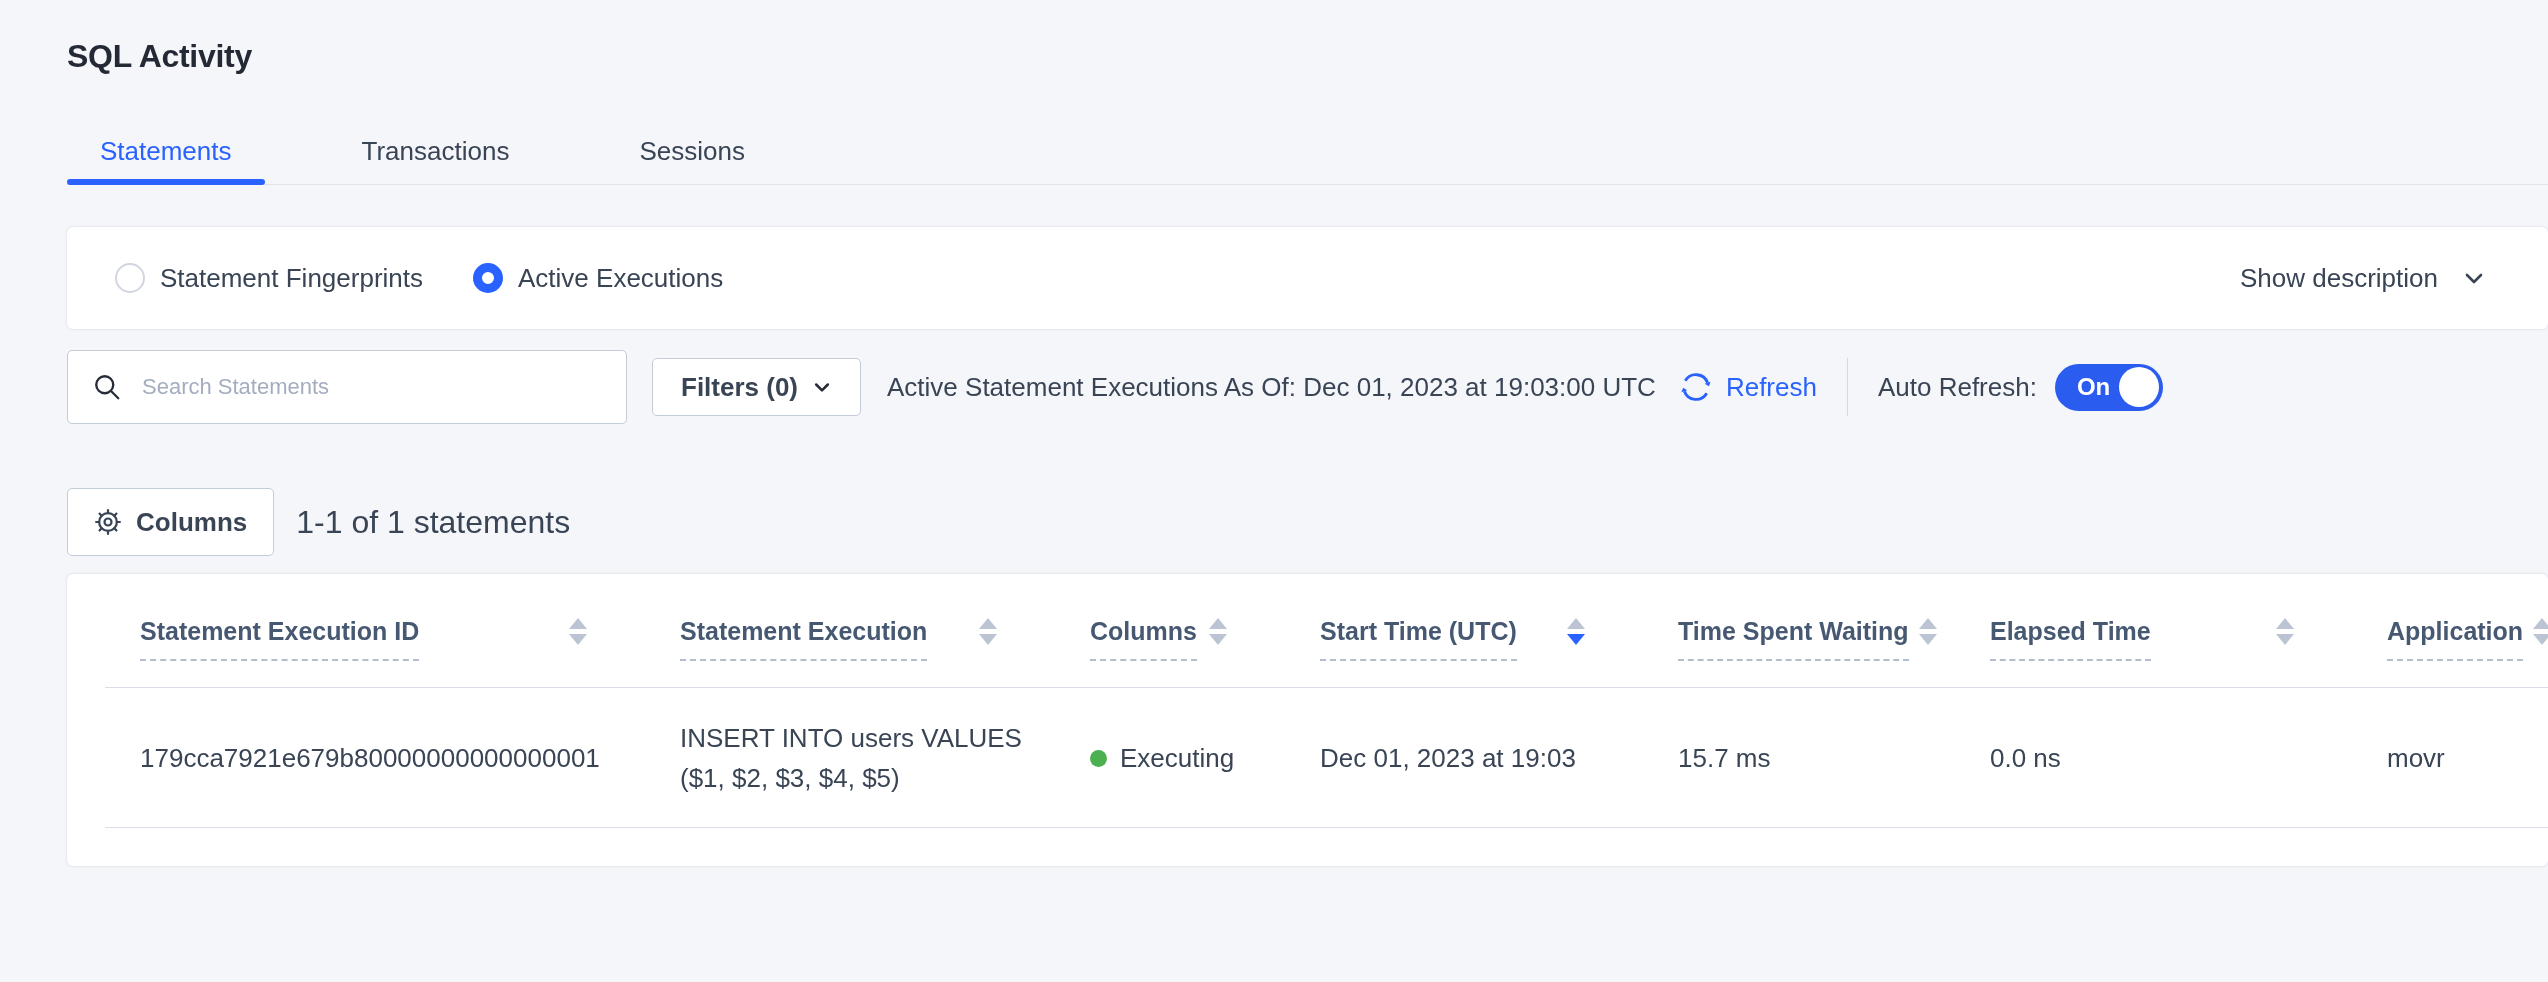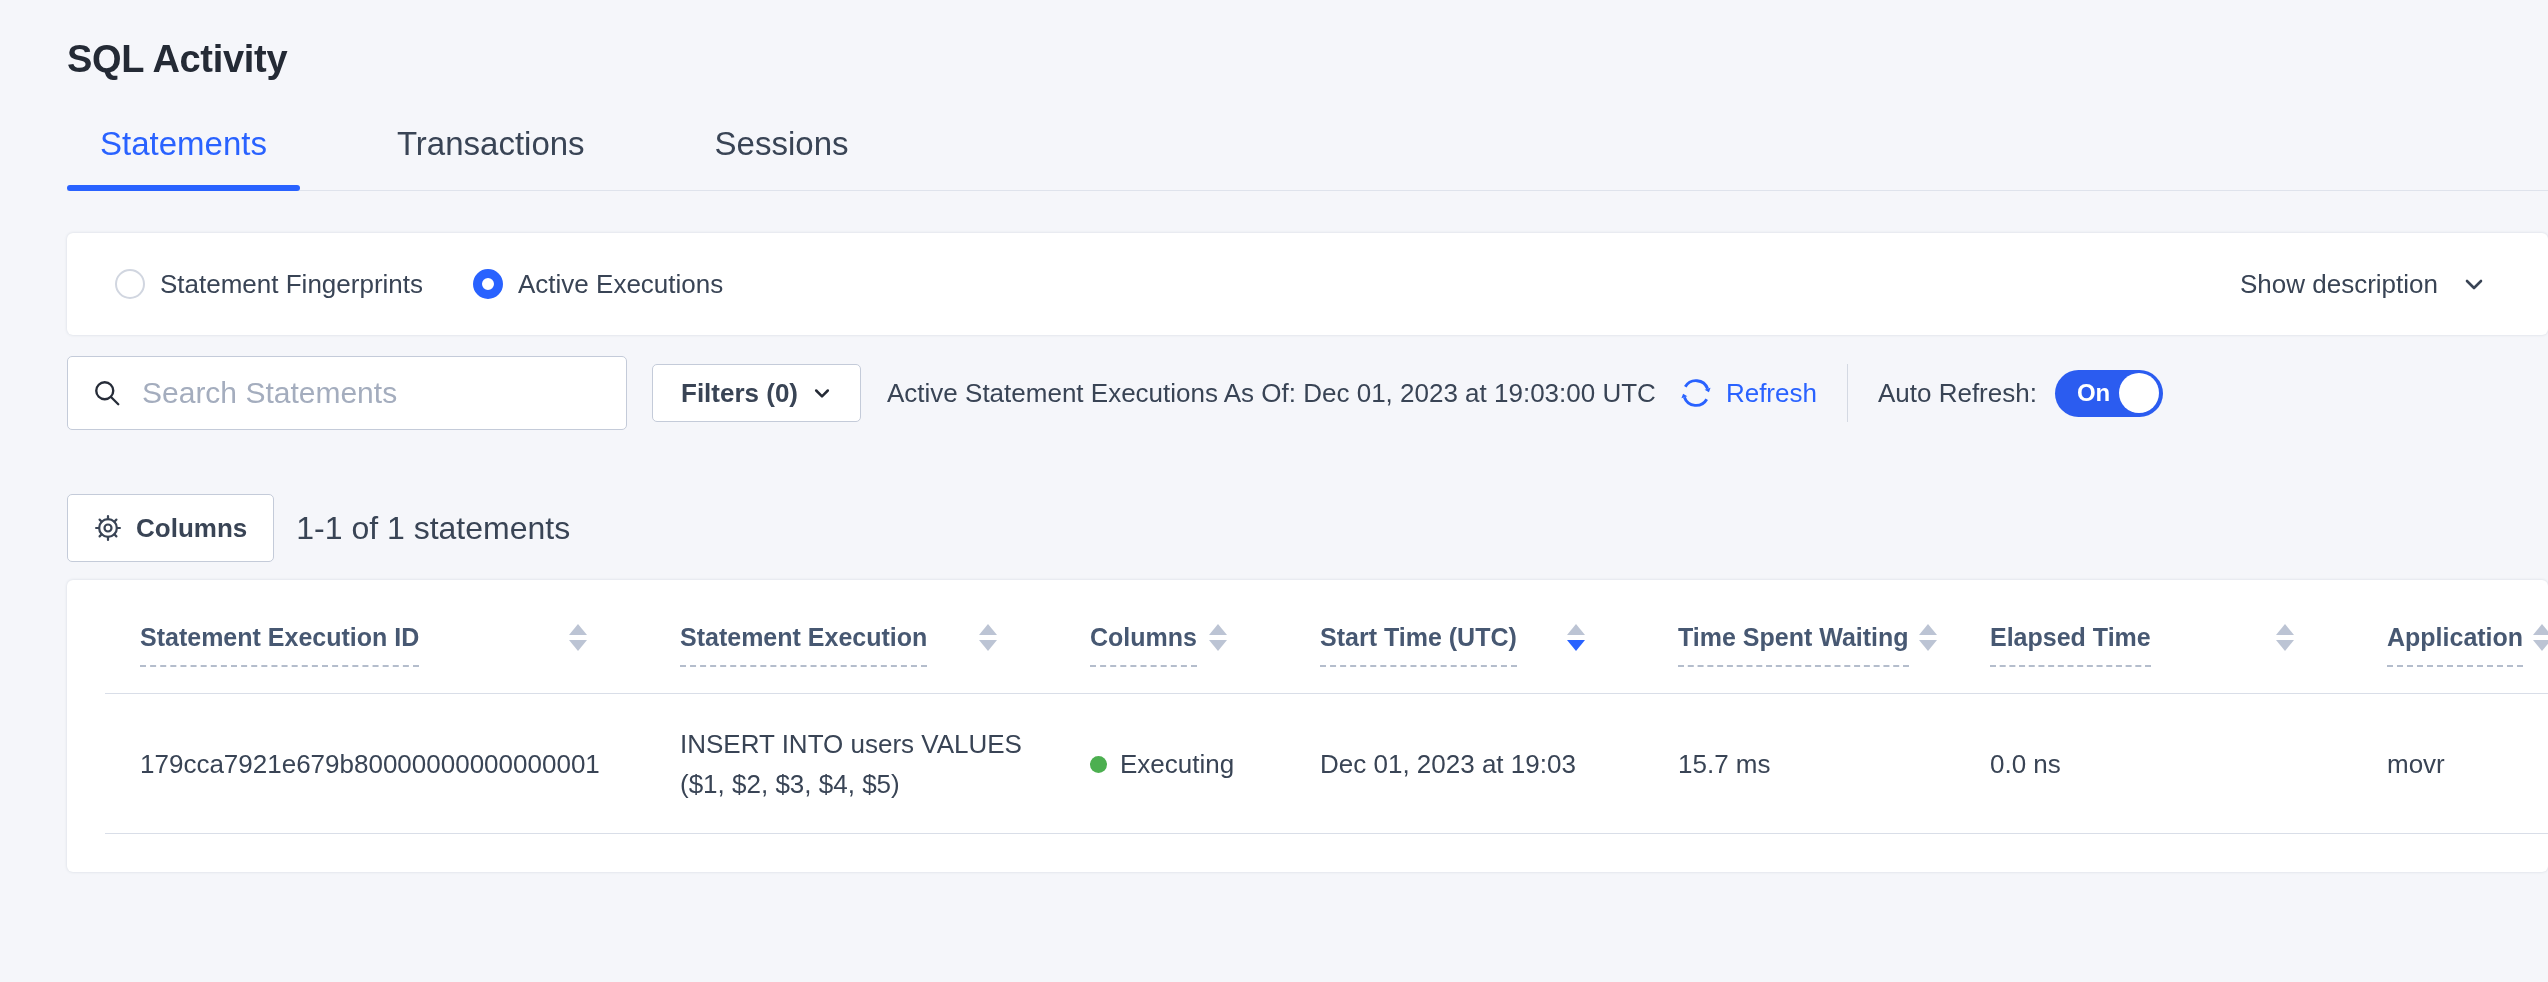"SQL Activity" .page-title { font-size: 38px -> 32px }
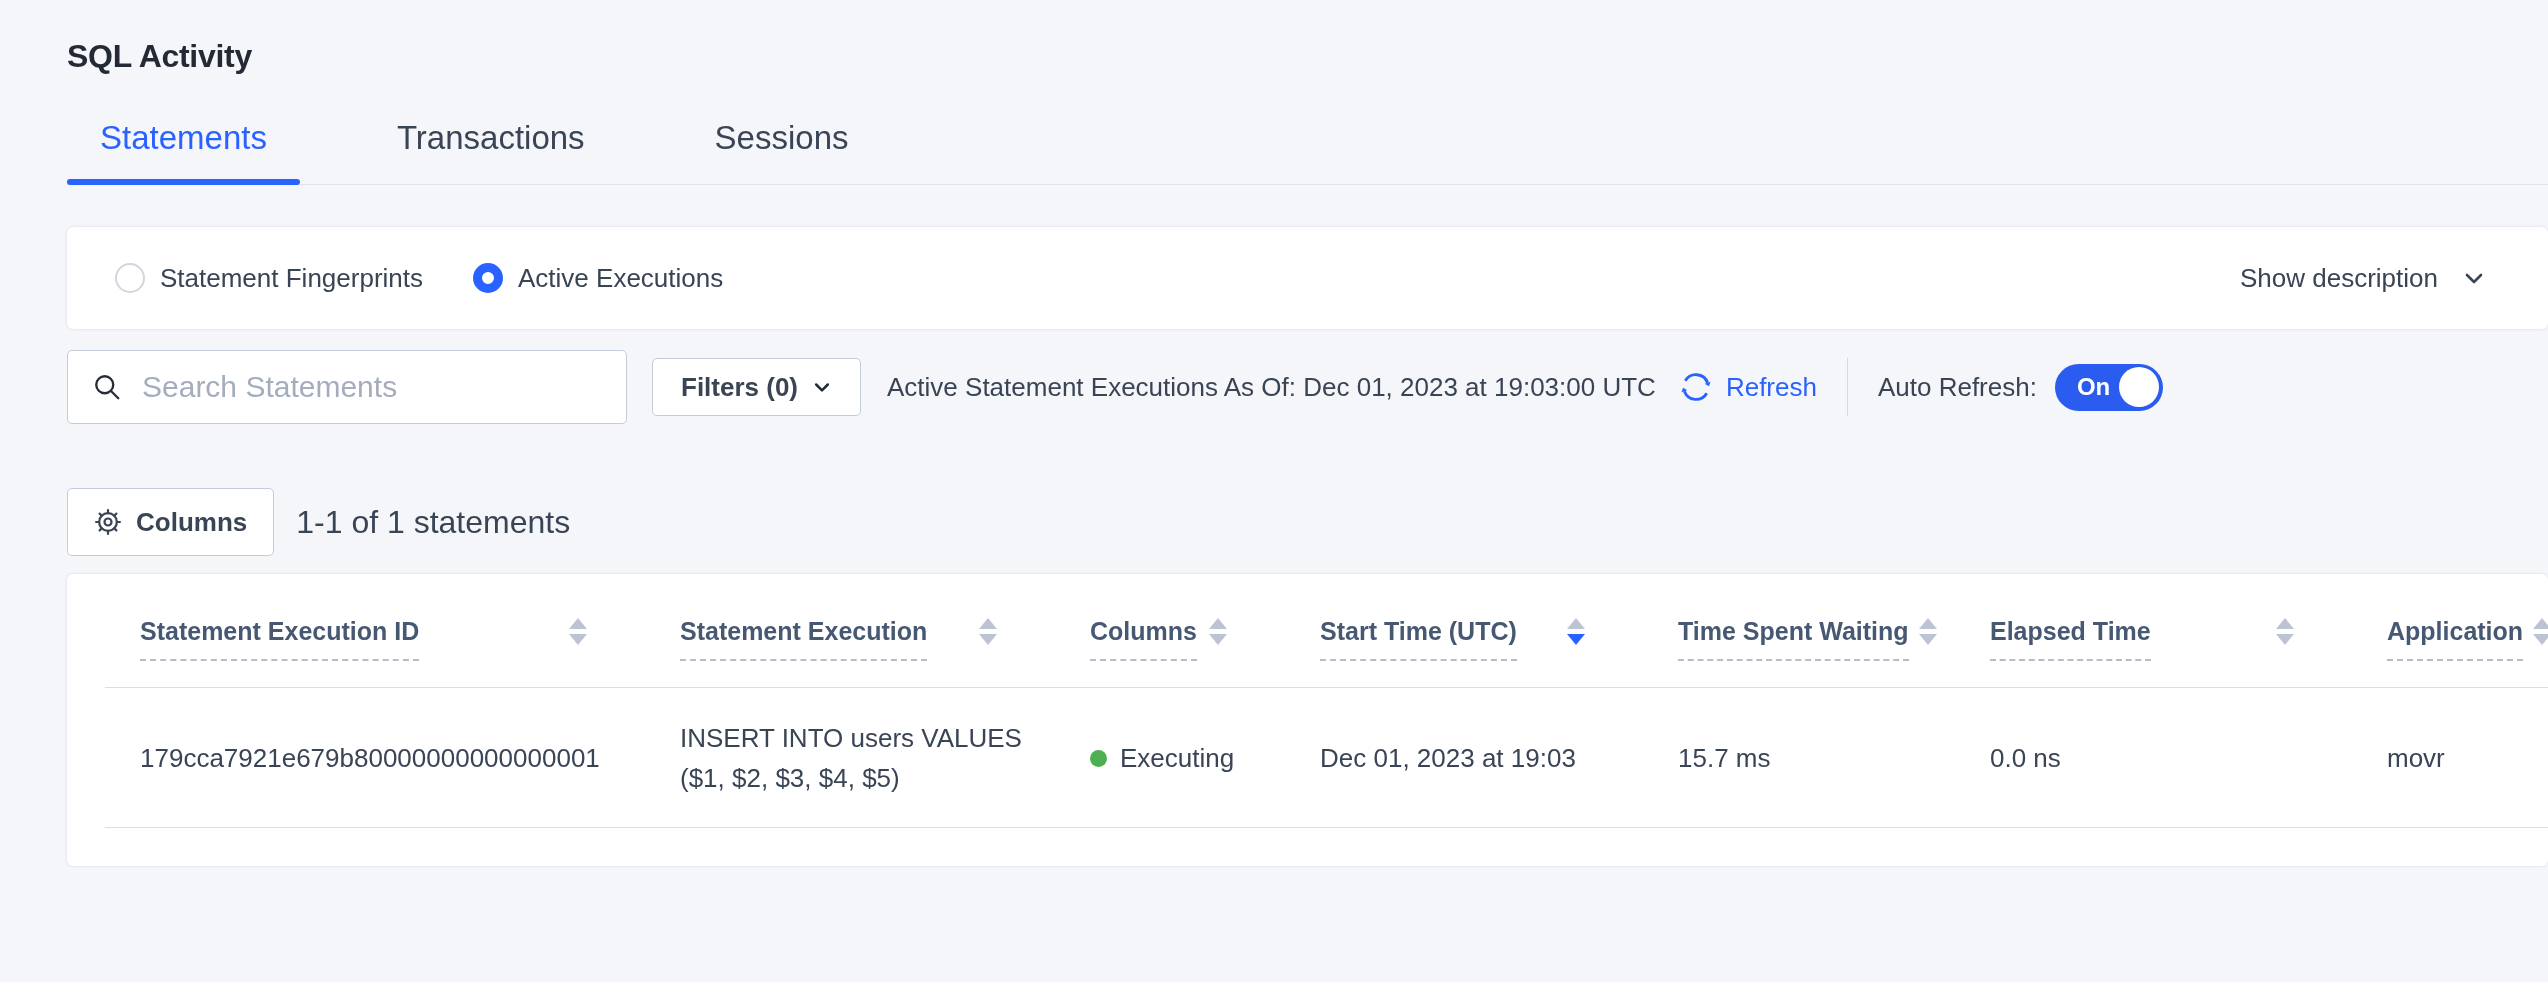"Statements" .tab { align-items: flex-start -> center; font-size: 33px -> 26px }
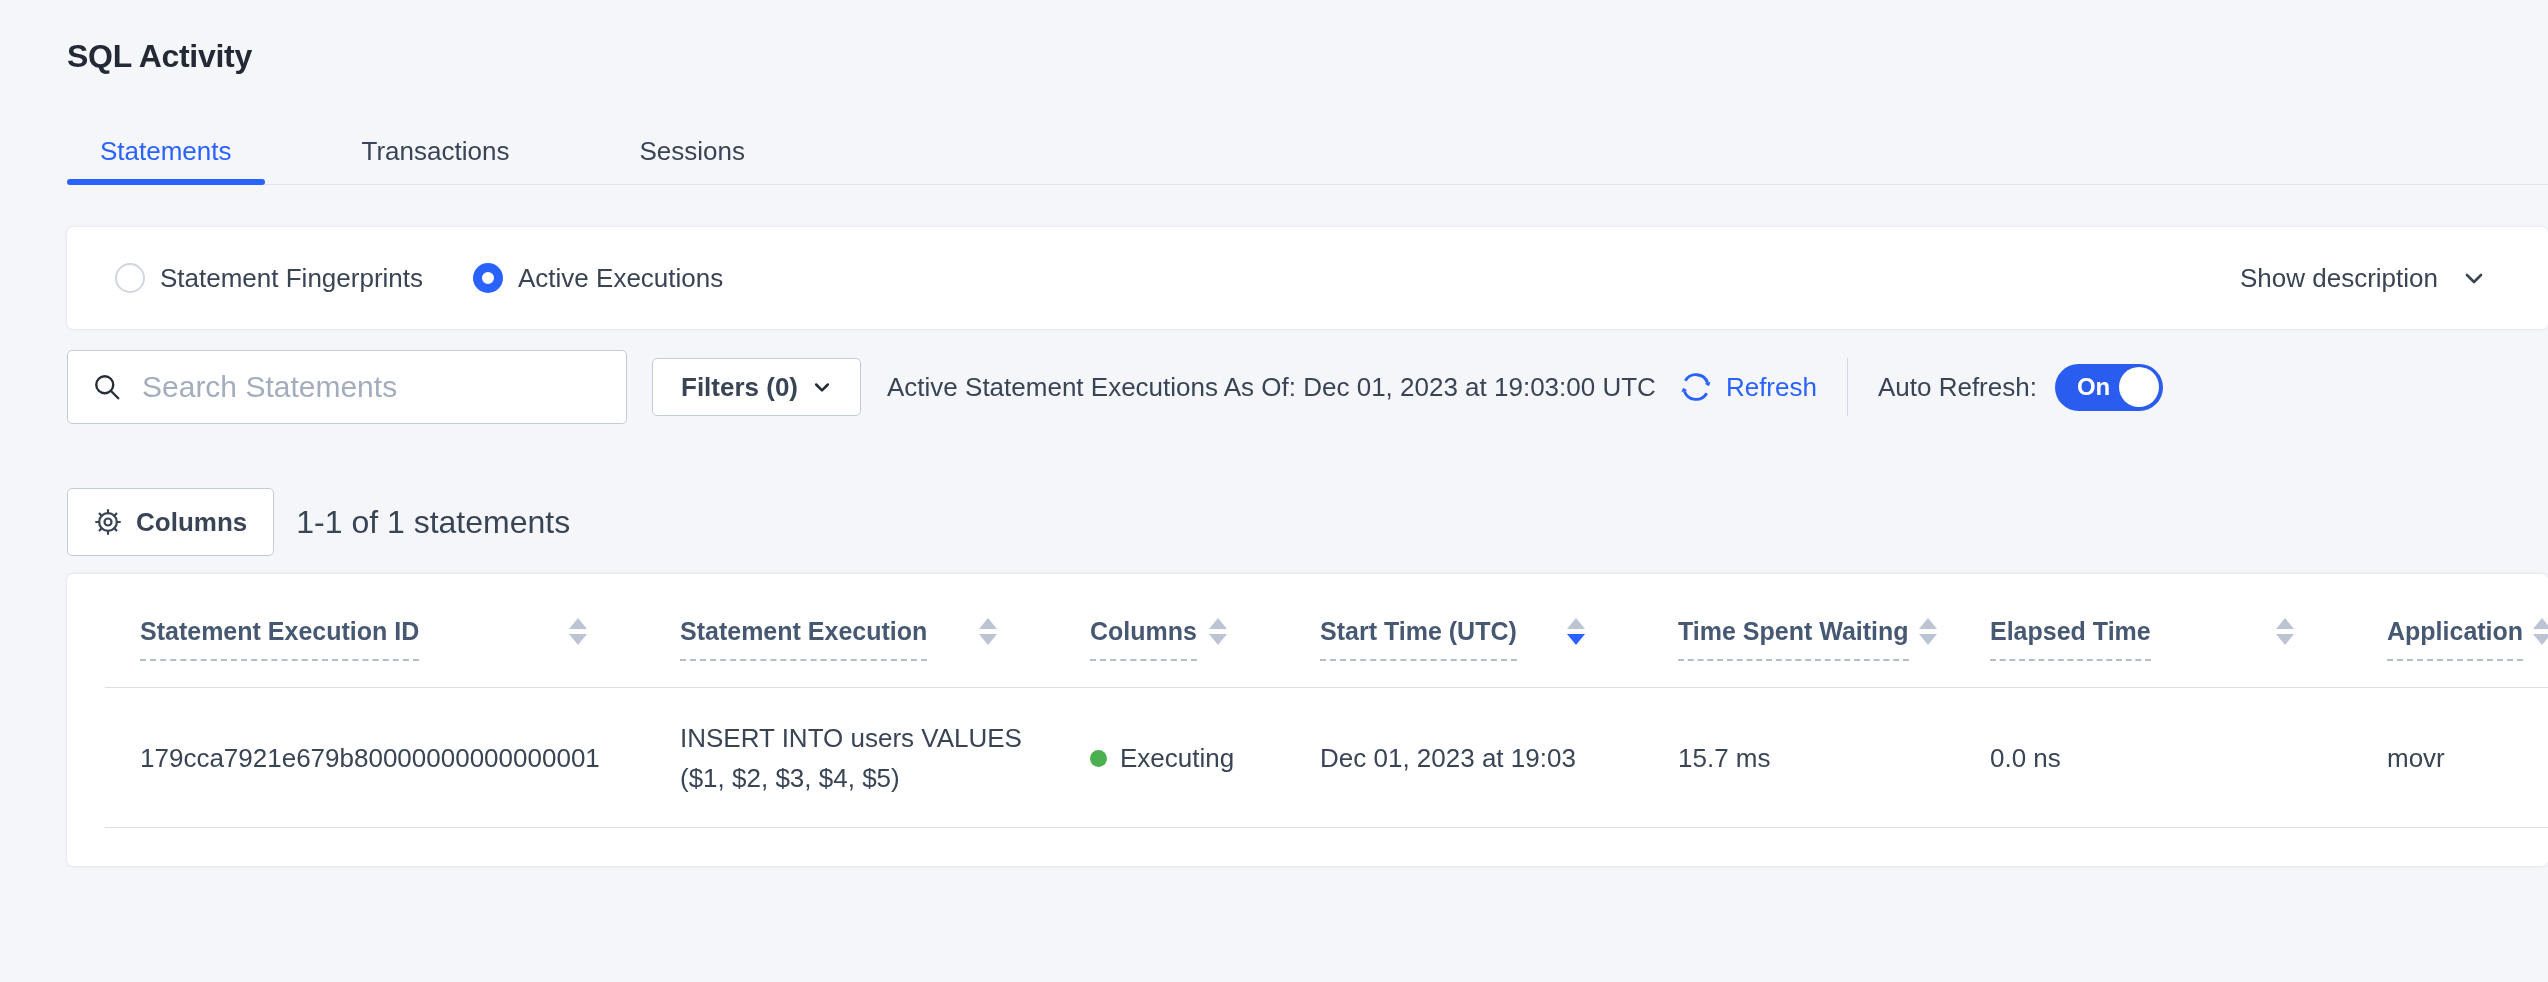"Search Statements" .search input { font-size: 30px -> 22px }
